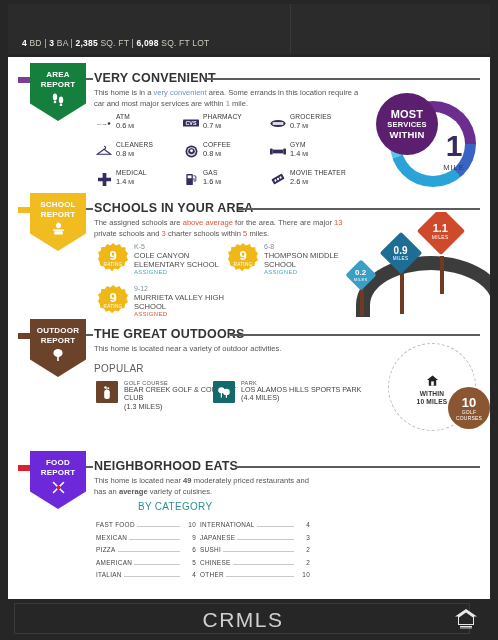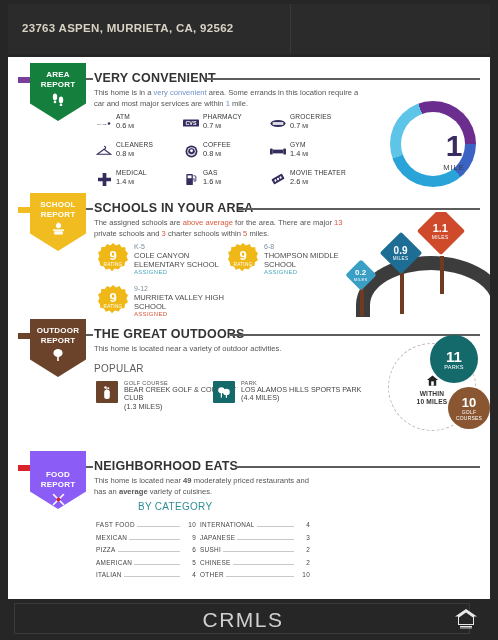"23763 ASPEN, MURRIETA, CA, 92562" div.addr { html: <div>23763 ASPEN, MURRIETA, CA, 92562</div> -> none }
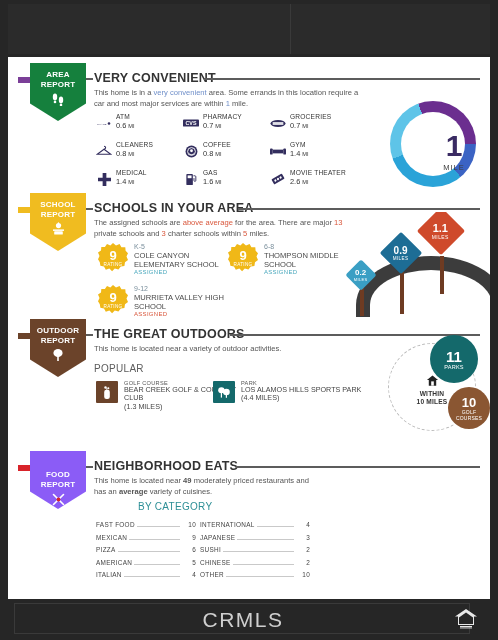"4 BD | 3 BA" div.sub { html: none -> <div> <b>4</b> <span>BD</span> <span>|</span> <b>3</b> <span>BA</span> <span>|</span> <b>2,385</b> <span>SQ. FT</span> <span>|</span> <b>6,098</b> <span>SQ. FT LOT</span> </div> }
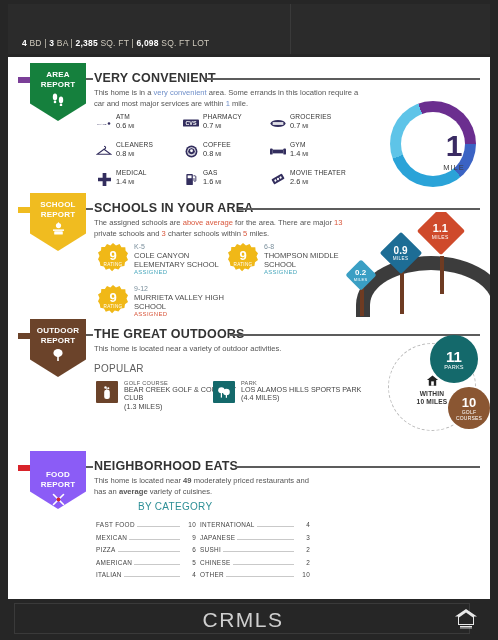"MOST" div.circ-badge { html: none -> <div> <span>MOST</span> <span>SERVICES</span> <span>WITHIN</span> </div> }
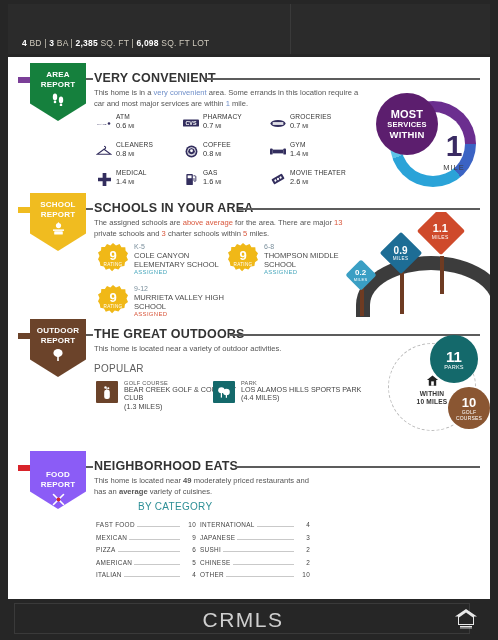"11" div.ocirc { html: <div> <span>11</span> <span>PARKS</span> </div> -> none }
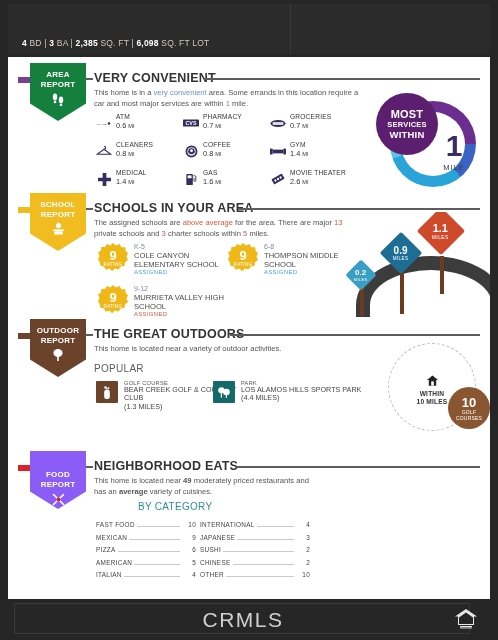"FOOD" div.shield { background: #8b5cf6 -> #6d28d9; justify-content: flex-end -> none }
